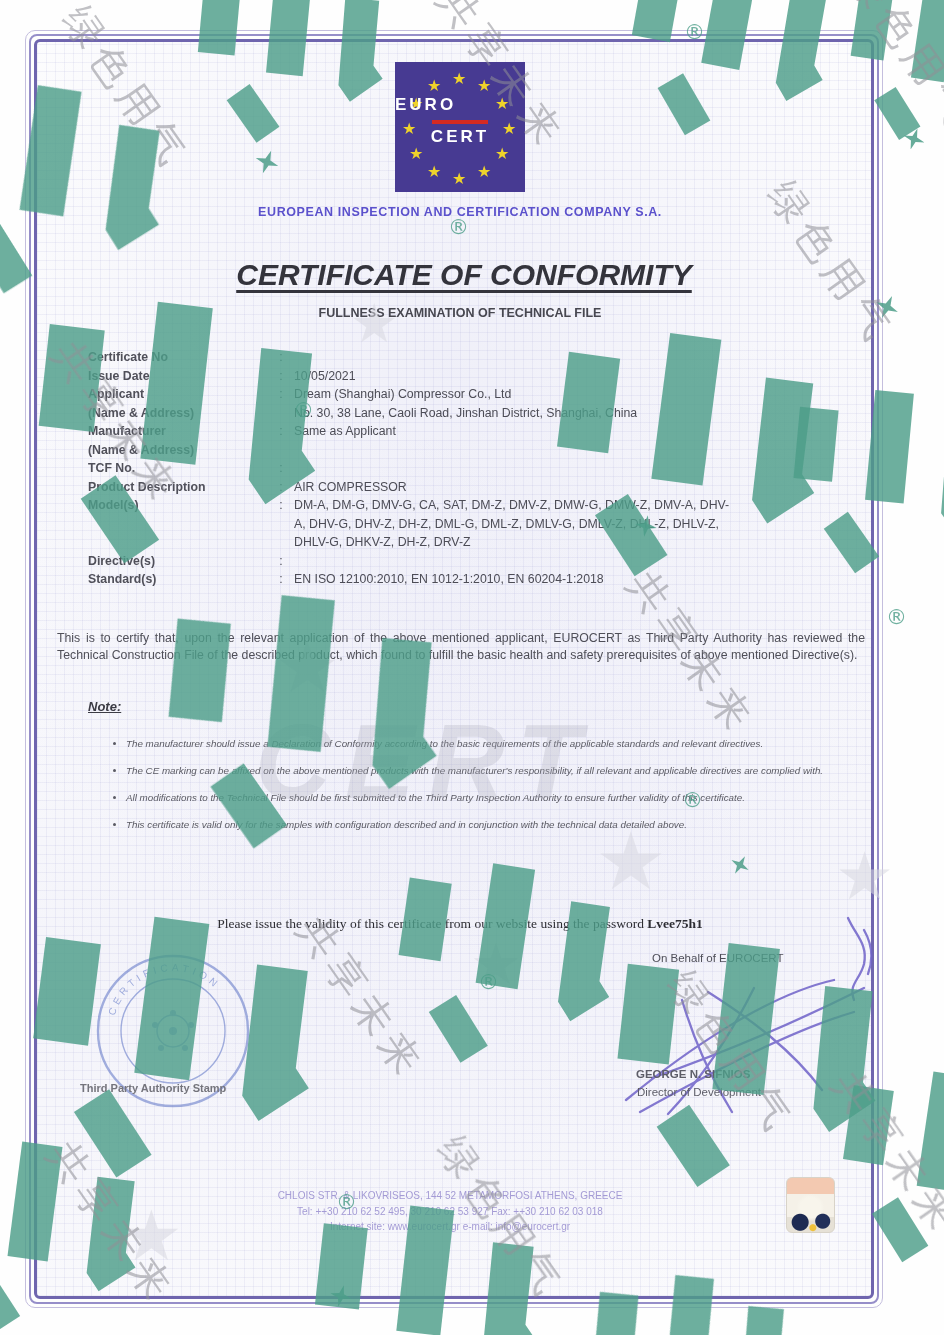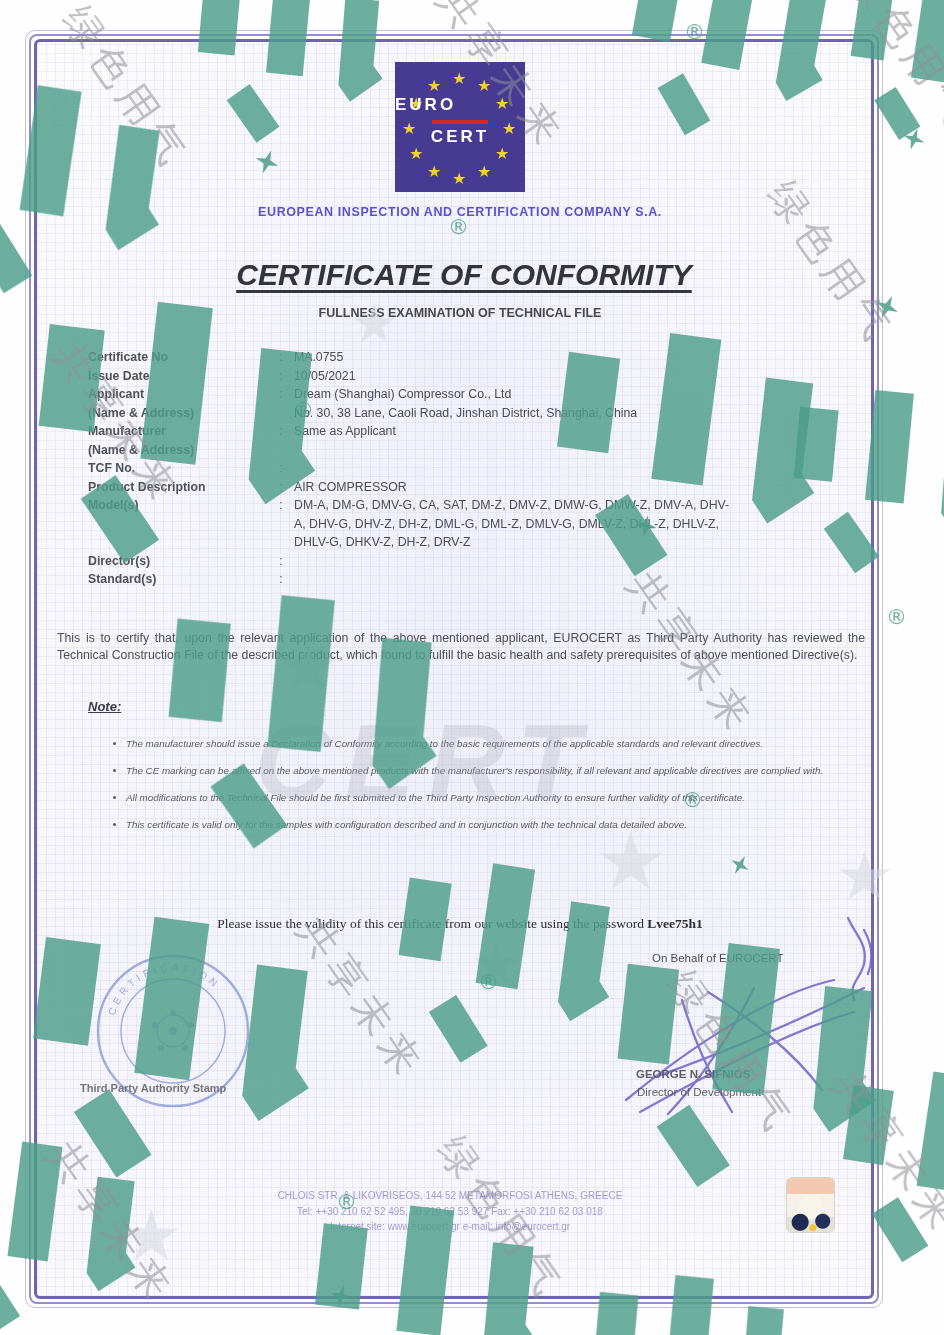"MA.0755" span.val { html: <span>MA.0755</span> -> none }
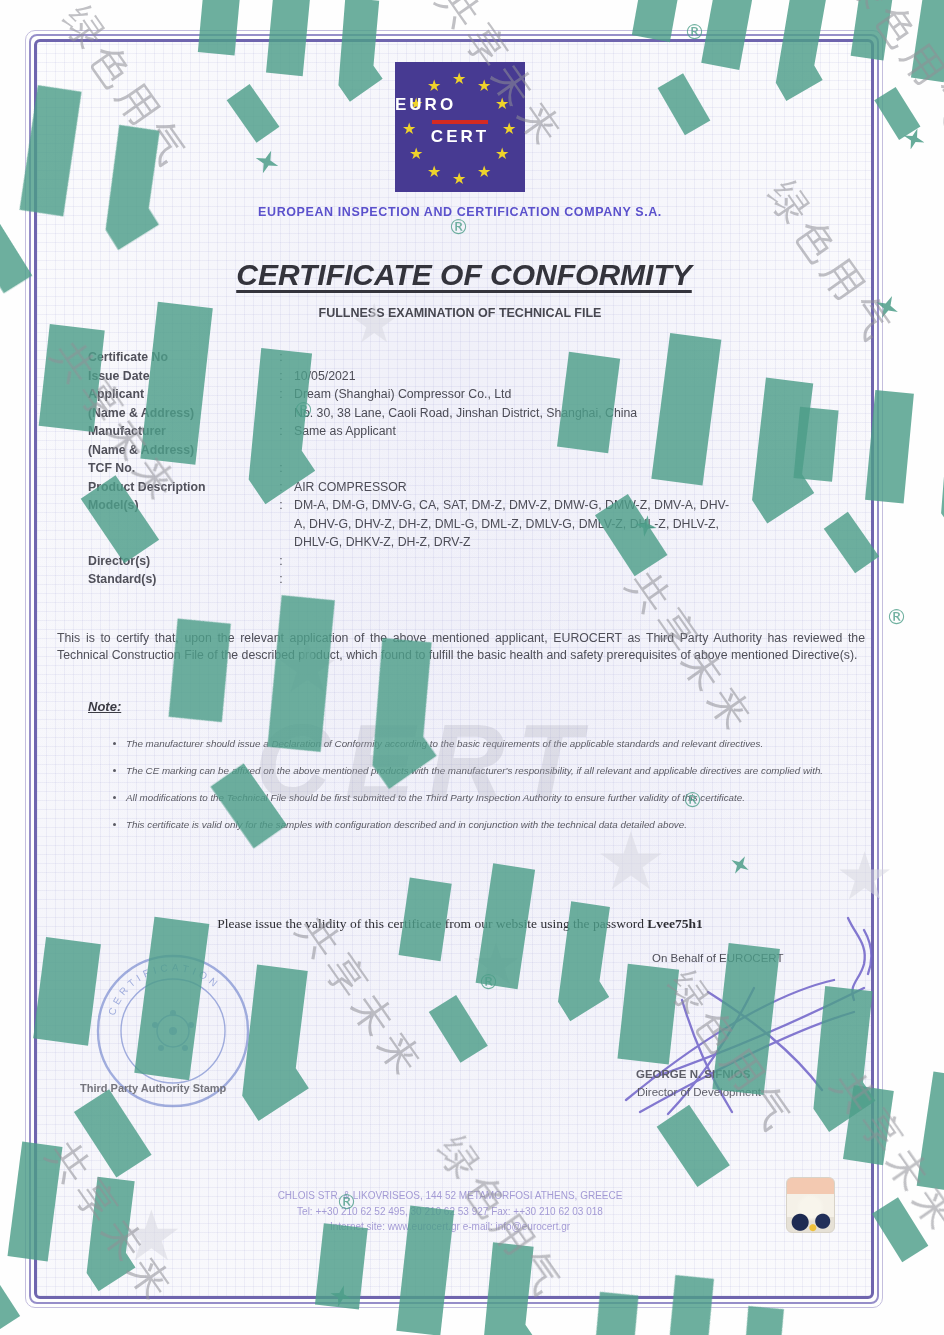"Director(s)" span.lab { text: Director -> Directive }
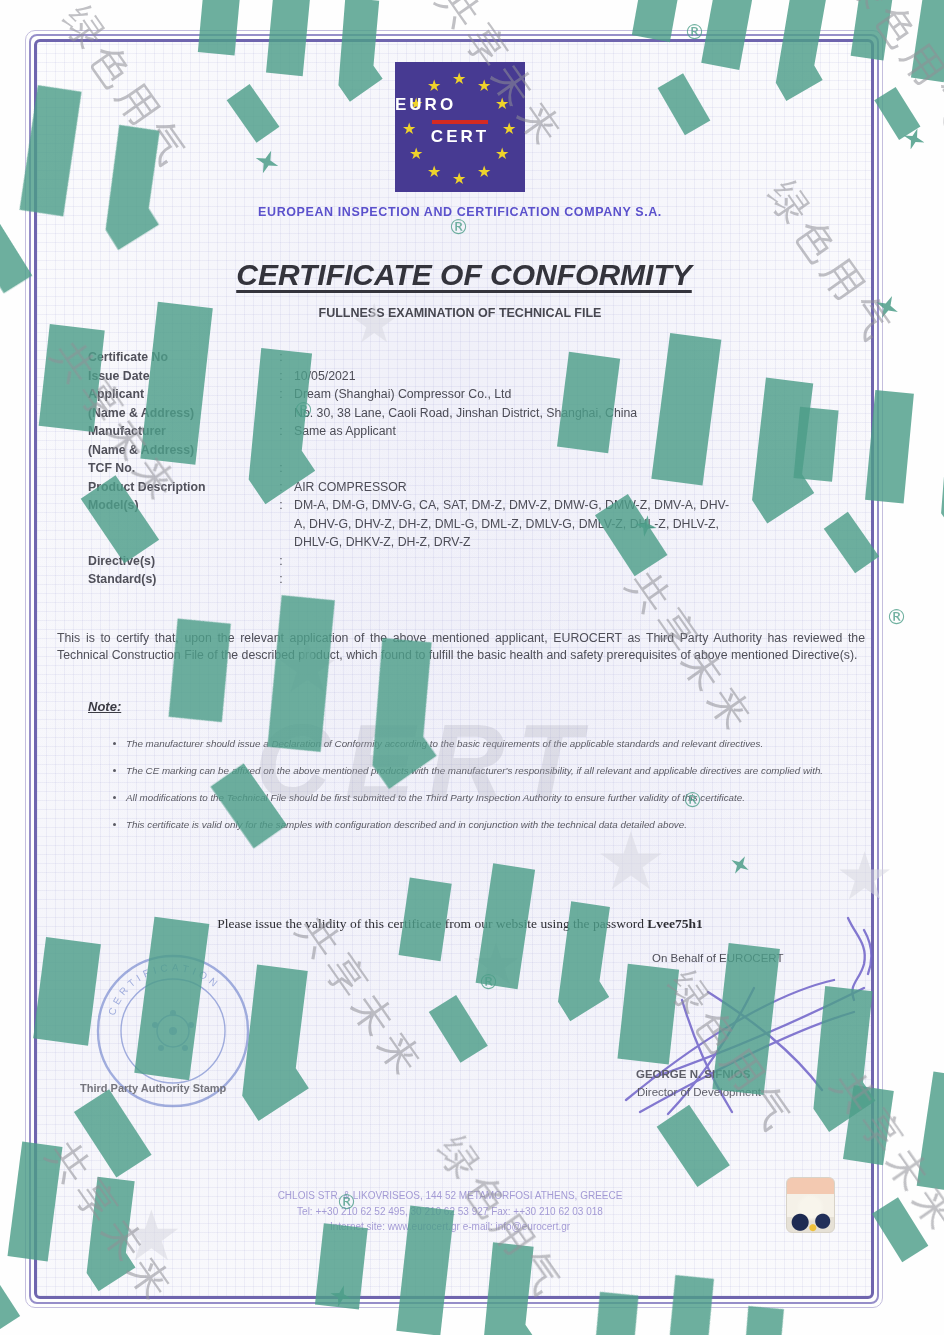"EN ISO 12100:2010, EN 1012-1:2010," span.val { html: none -> <span>EN ISO 12100:2010, EN 1012-1:2010, EN 60204-1:2018</span> }
